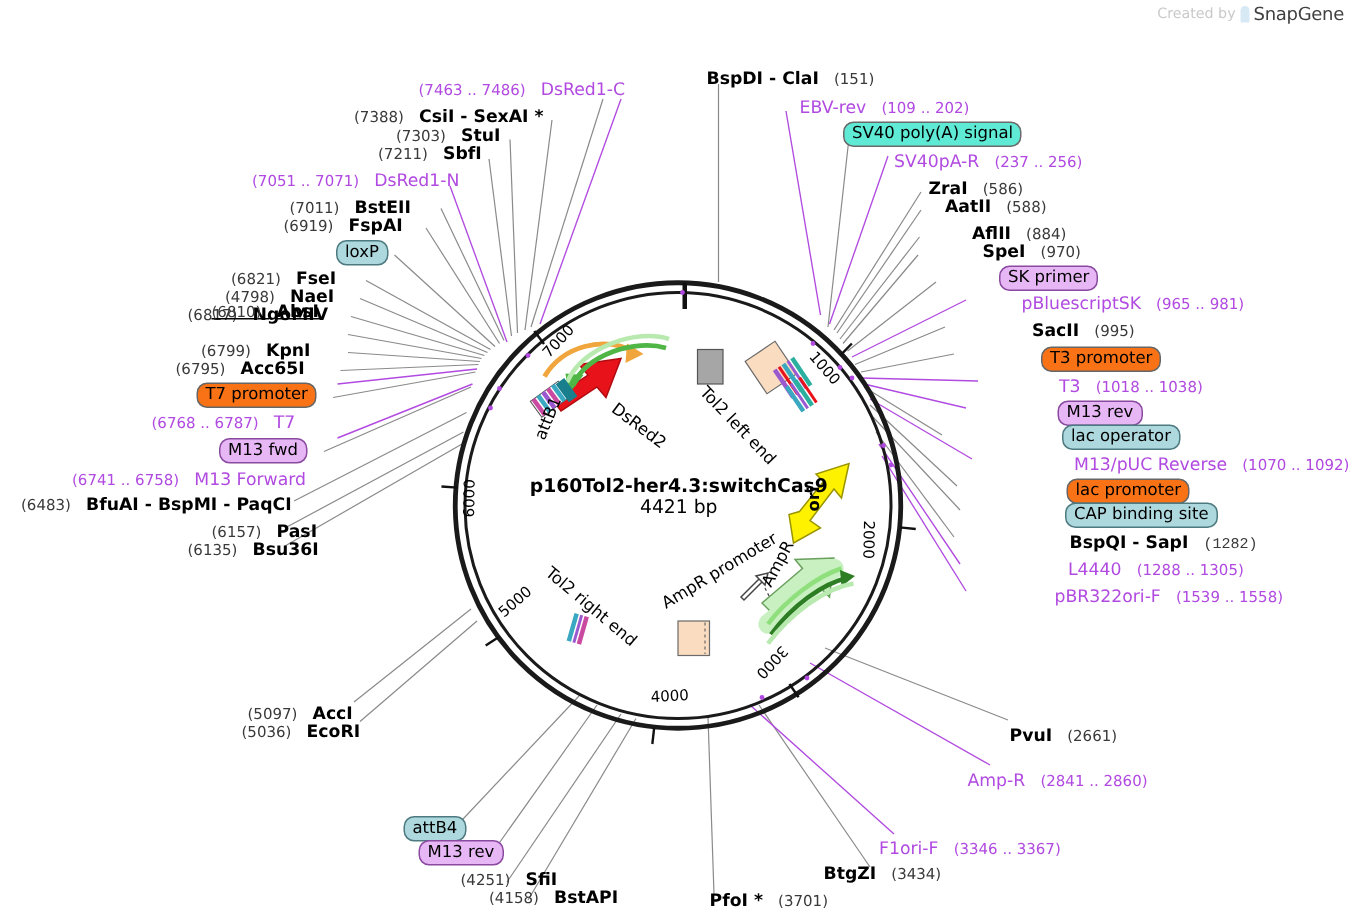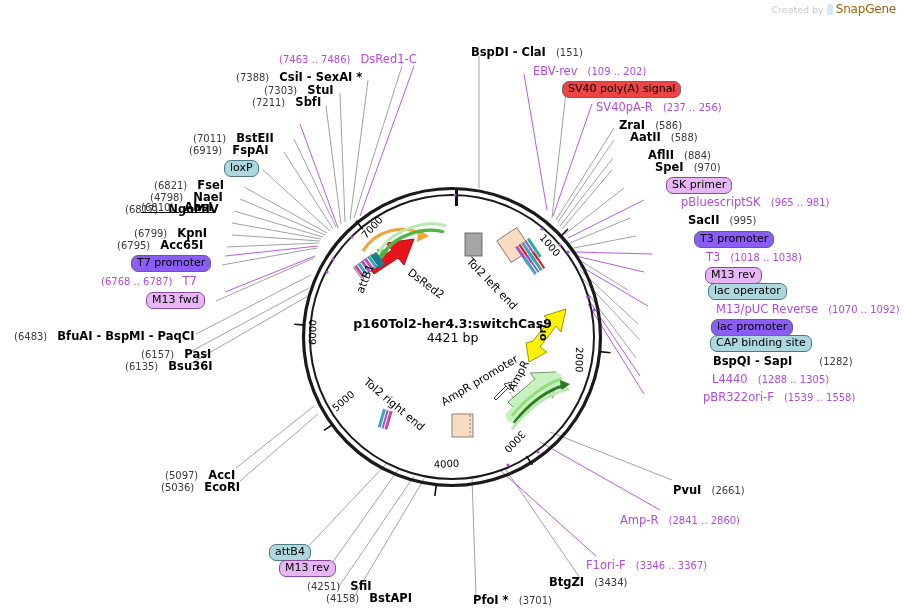"SnapGene" #watermark .sg { color: #a16207 -> #404040 }
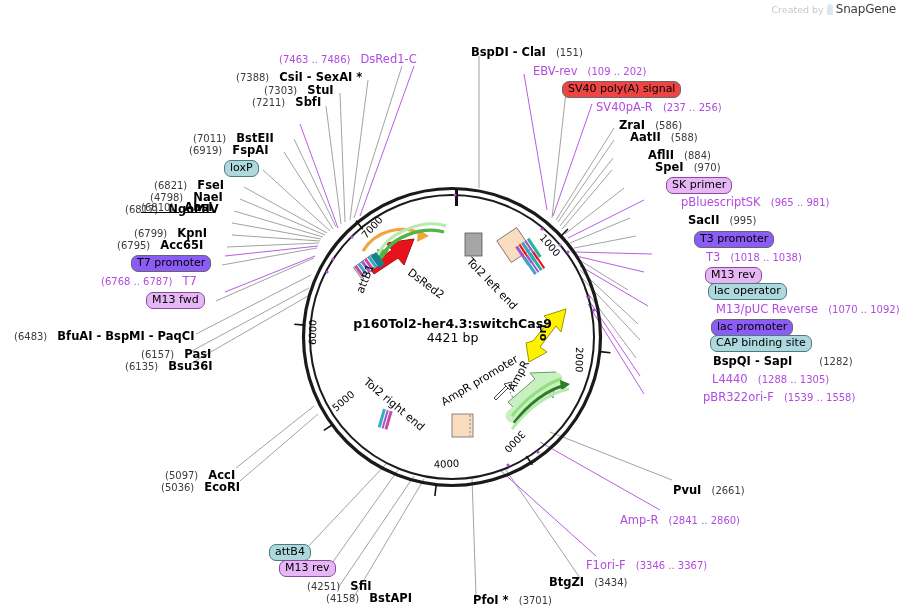"SV40 poly(A) signal" .badge.gray { background: #ef4444 -> #5eead4 }
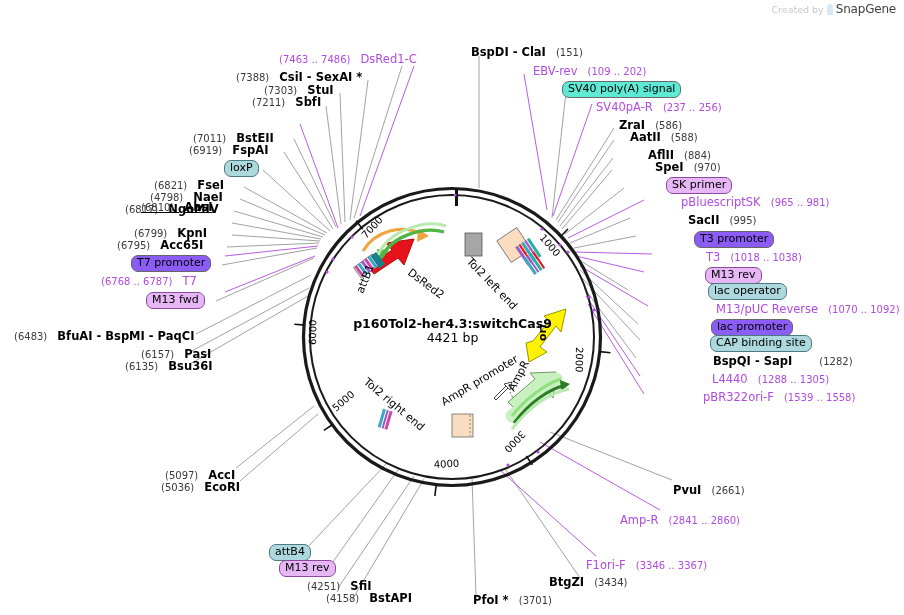"(7051 .. 7071) DsRed1-N" div.lbl { html: none -> <div> <span>(7051 .. 7071)</span> <span>DsRed1-N</span> </div> }
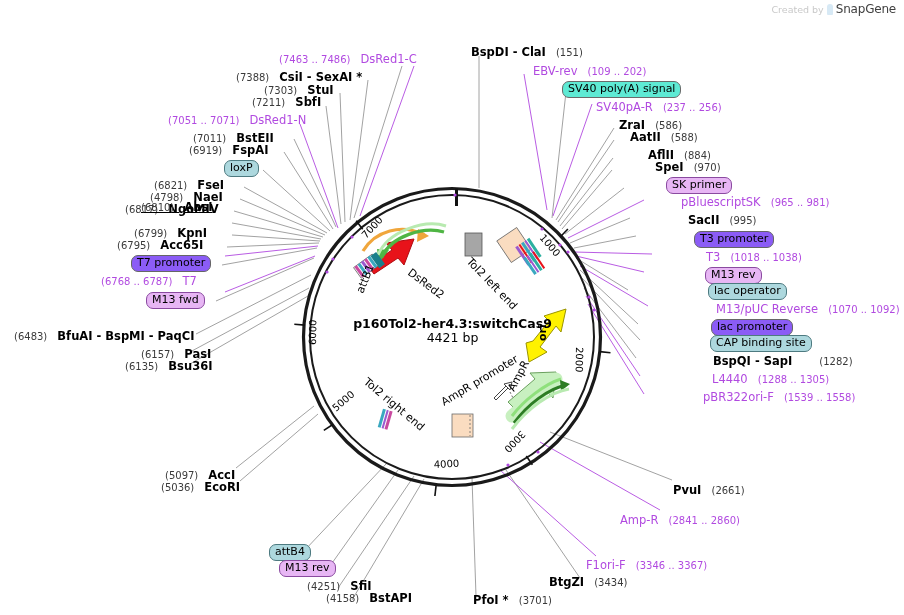"T3 promoter" .badge.white { background: #8b5cf6 -> #f97316 }
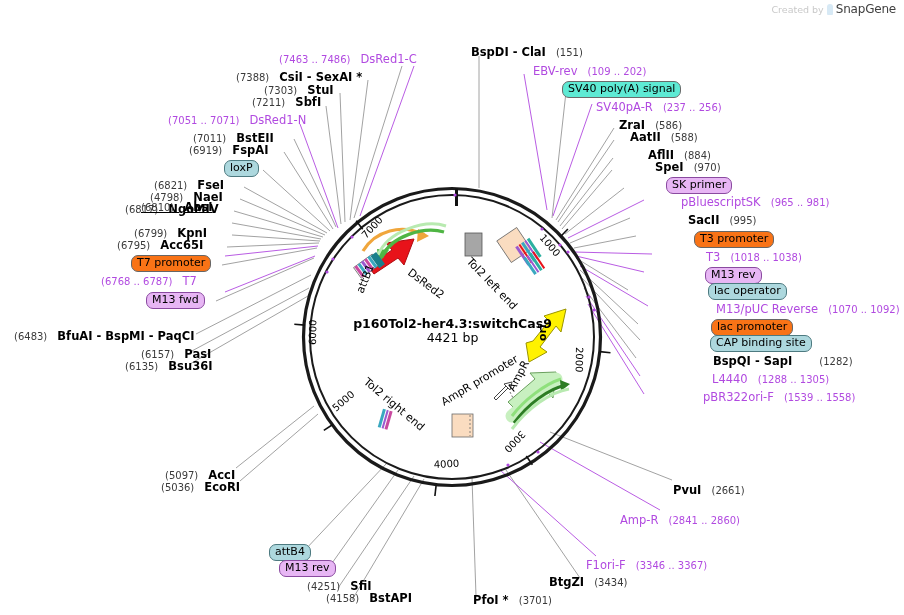"(6741 .. 6758) M13 Forward" div.lbl { html: none -> <div> <span>(6741 .. 6758)</span> <span>M13 Forward</span> </div> }
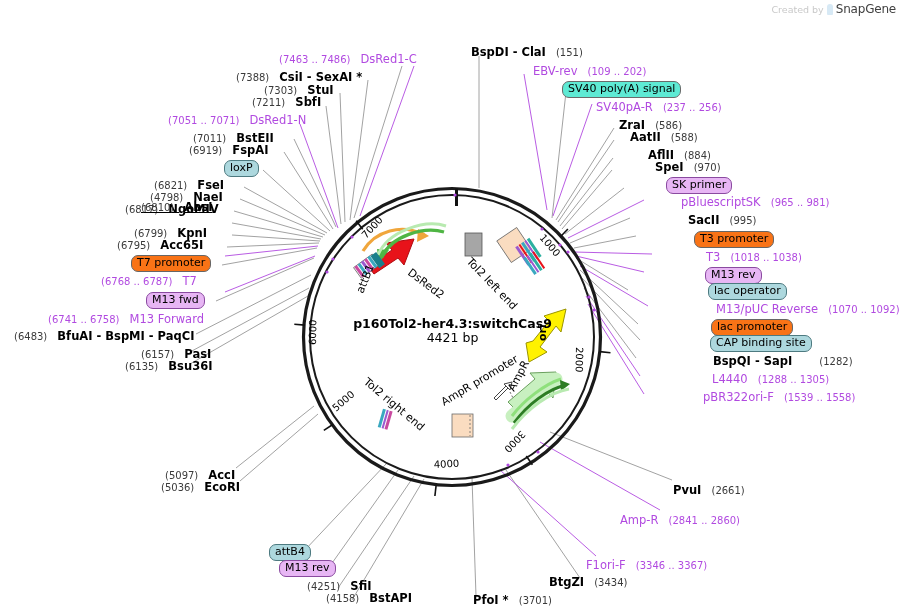"(1282)" span.pos { font-family: none -> Liberation Mono, monospace; margin-left: 22px -> 5px }
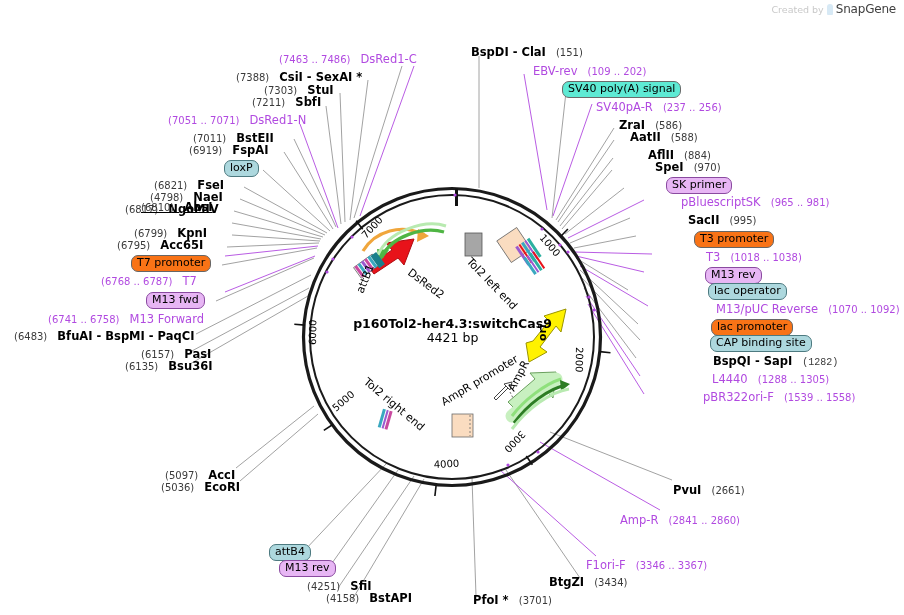"Amp-R (2841 .. 2860)" div.lbl { left: 620px -> 645px }
